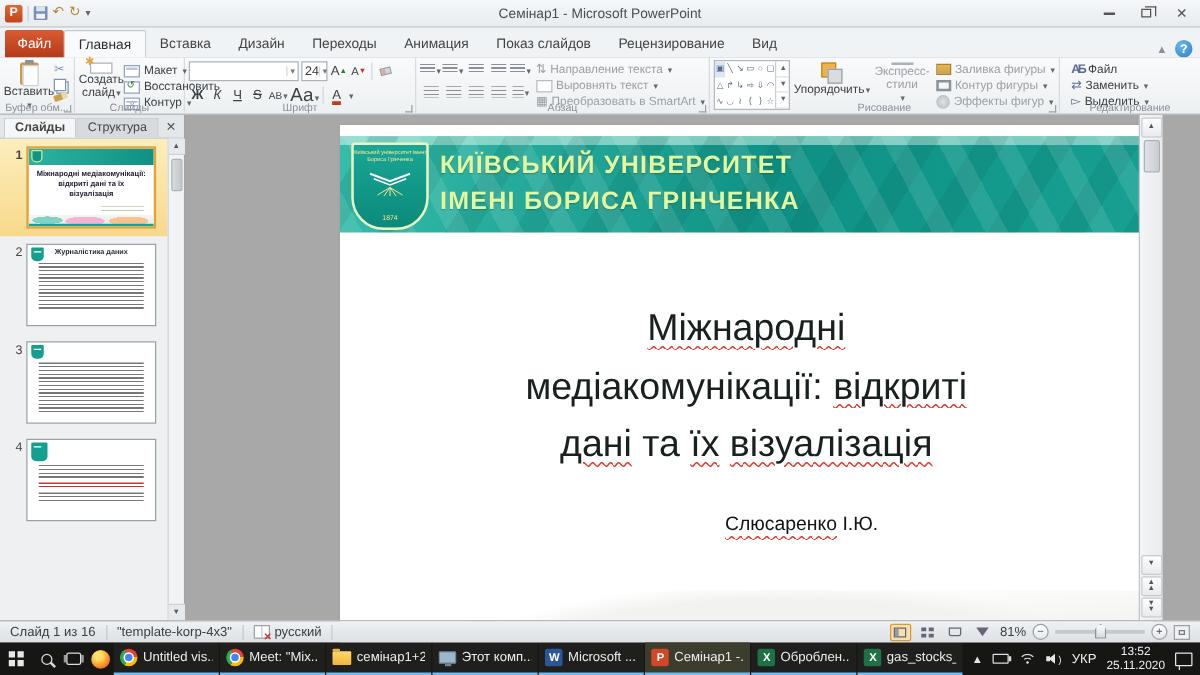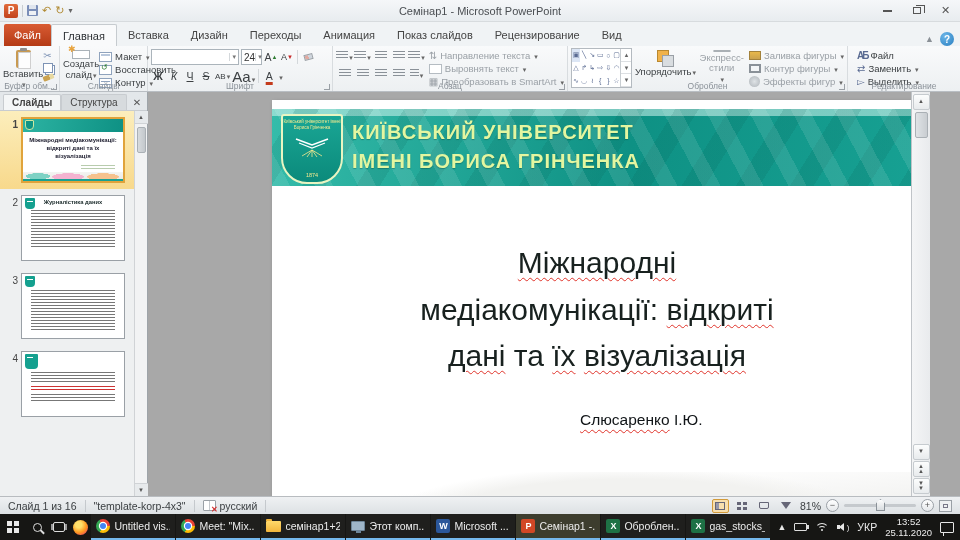"Оброблен" div.rgroup-label { text: Оброблен -> Рисование }
